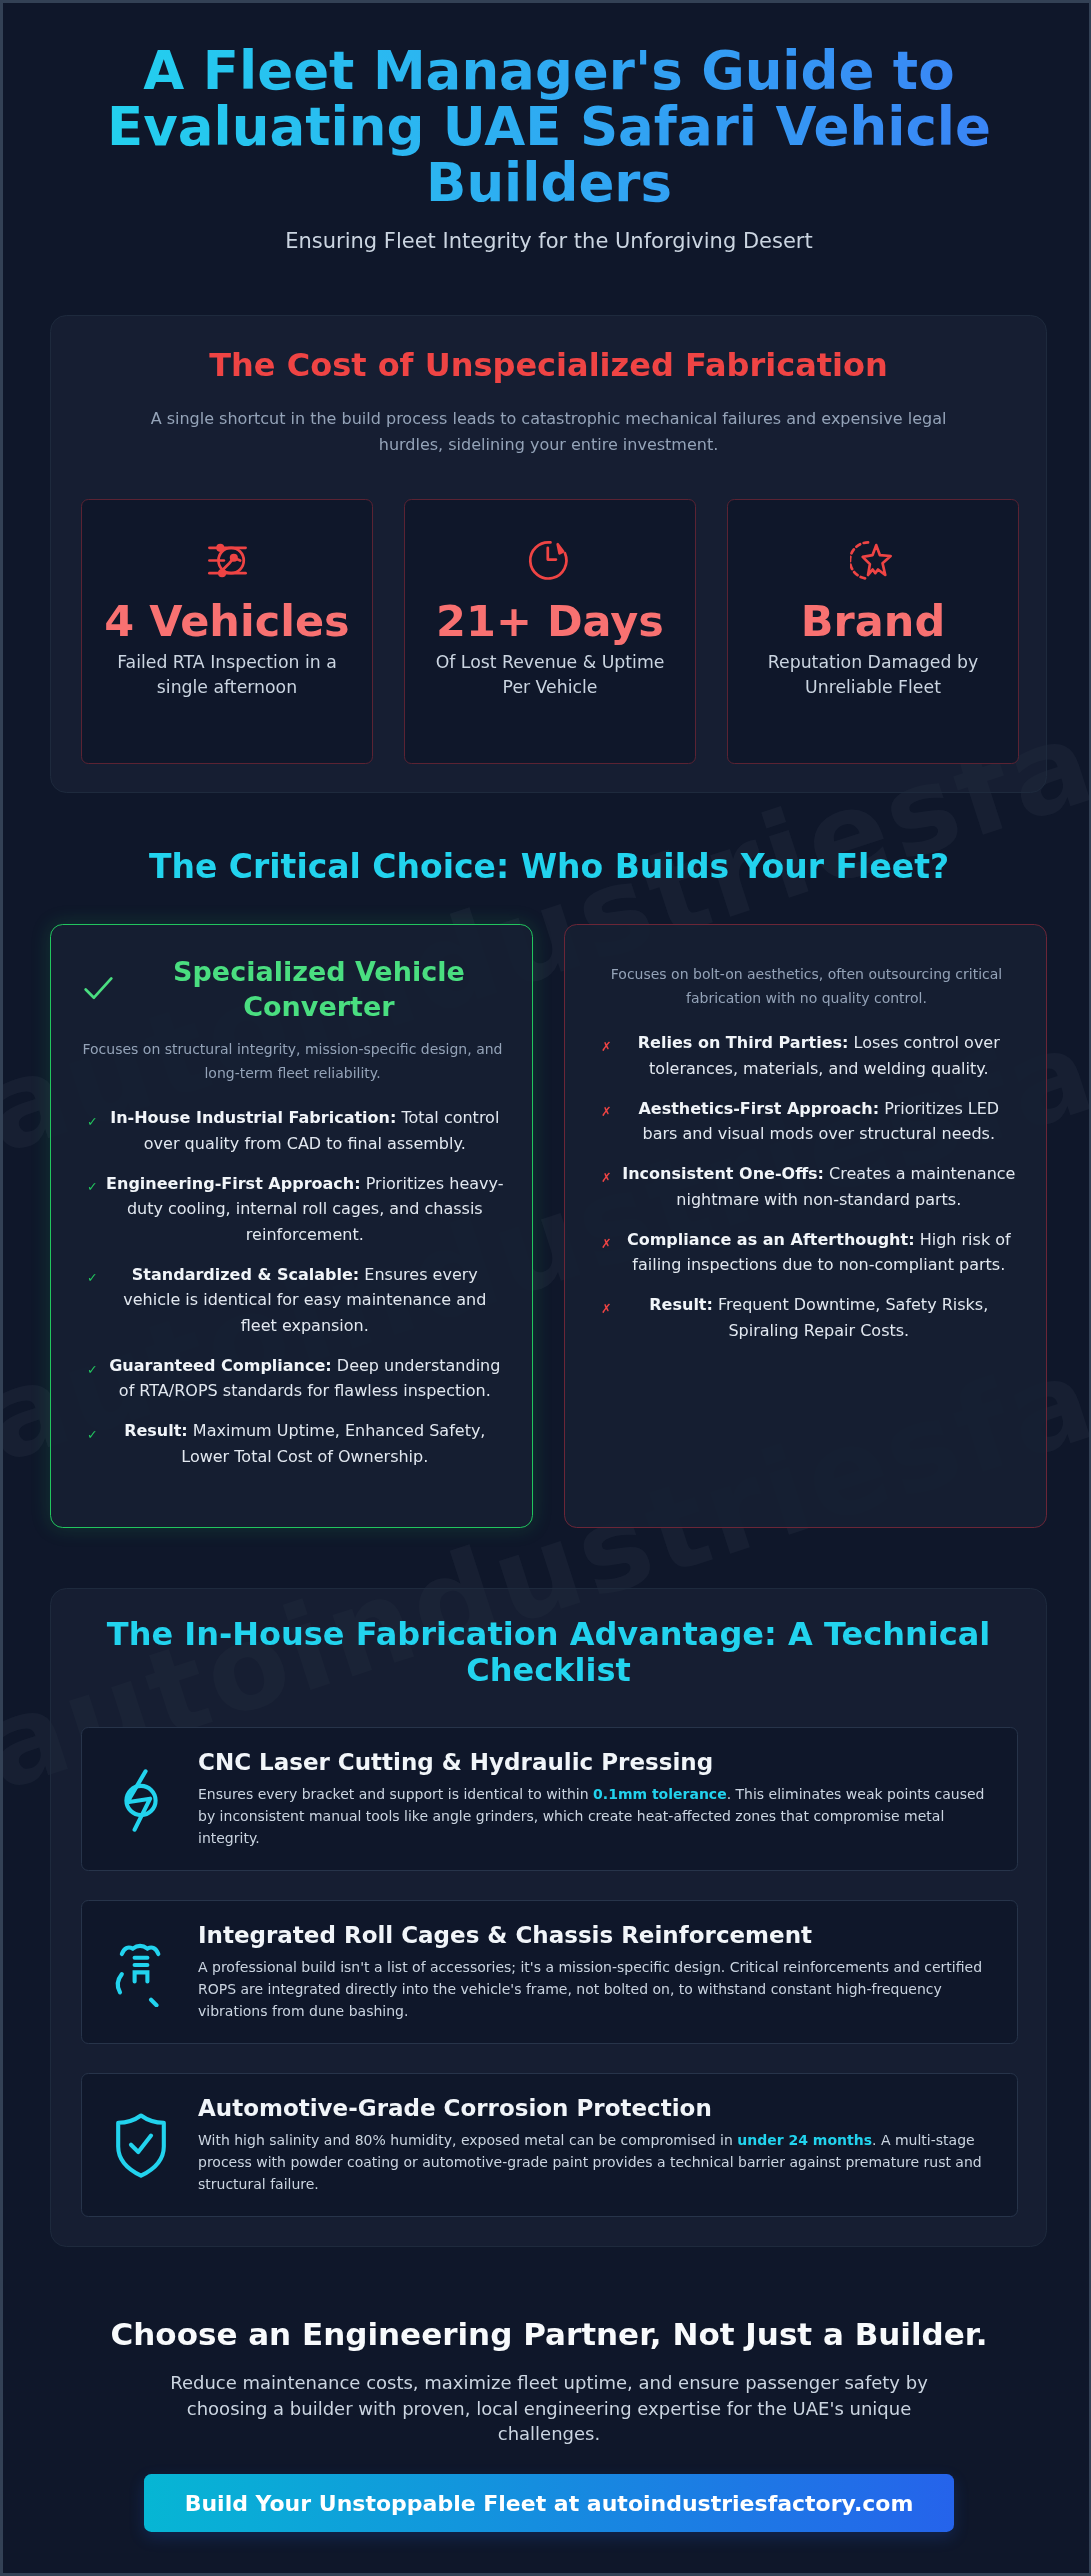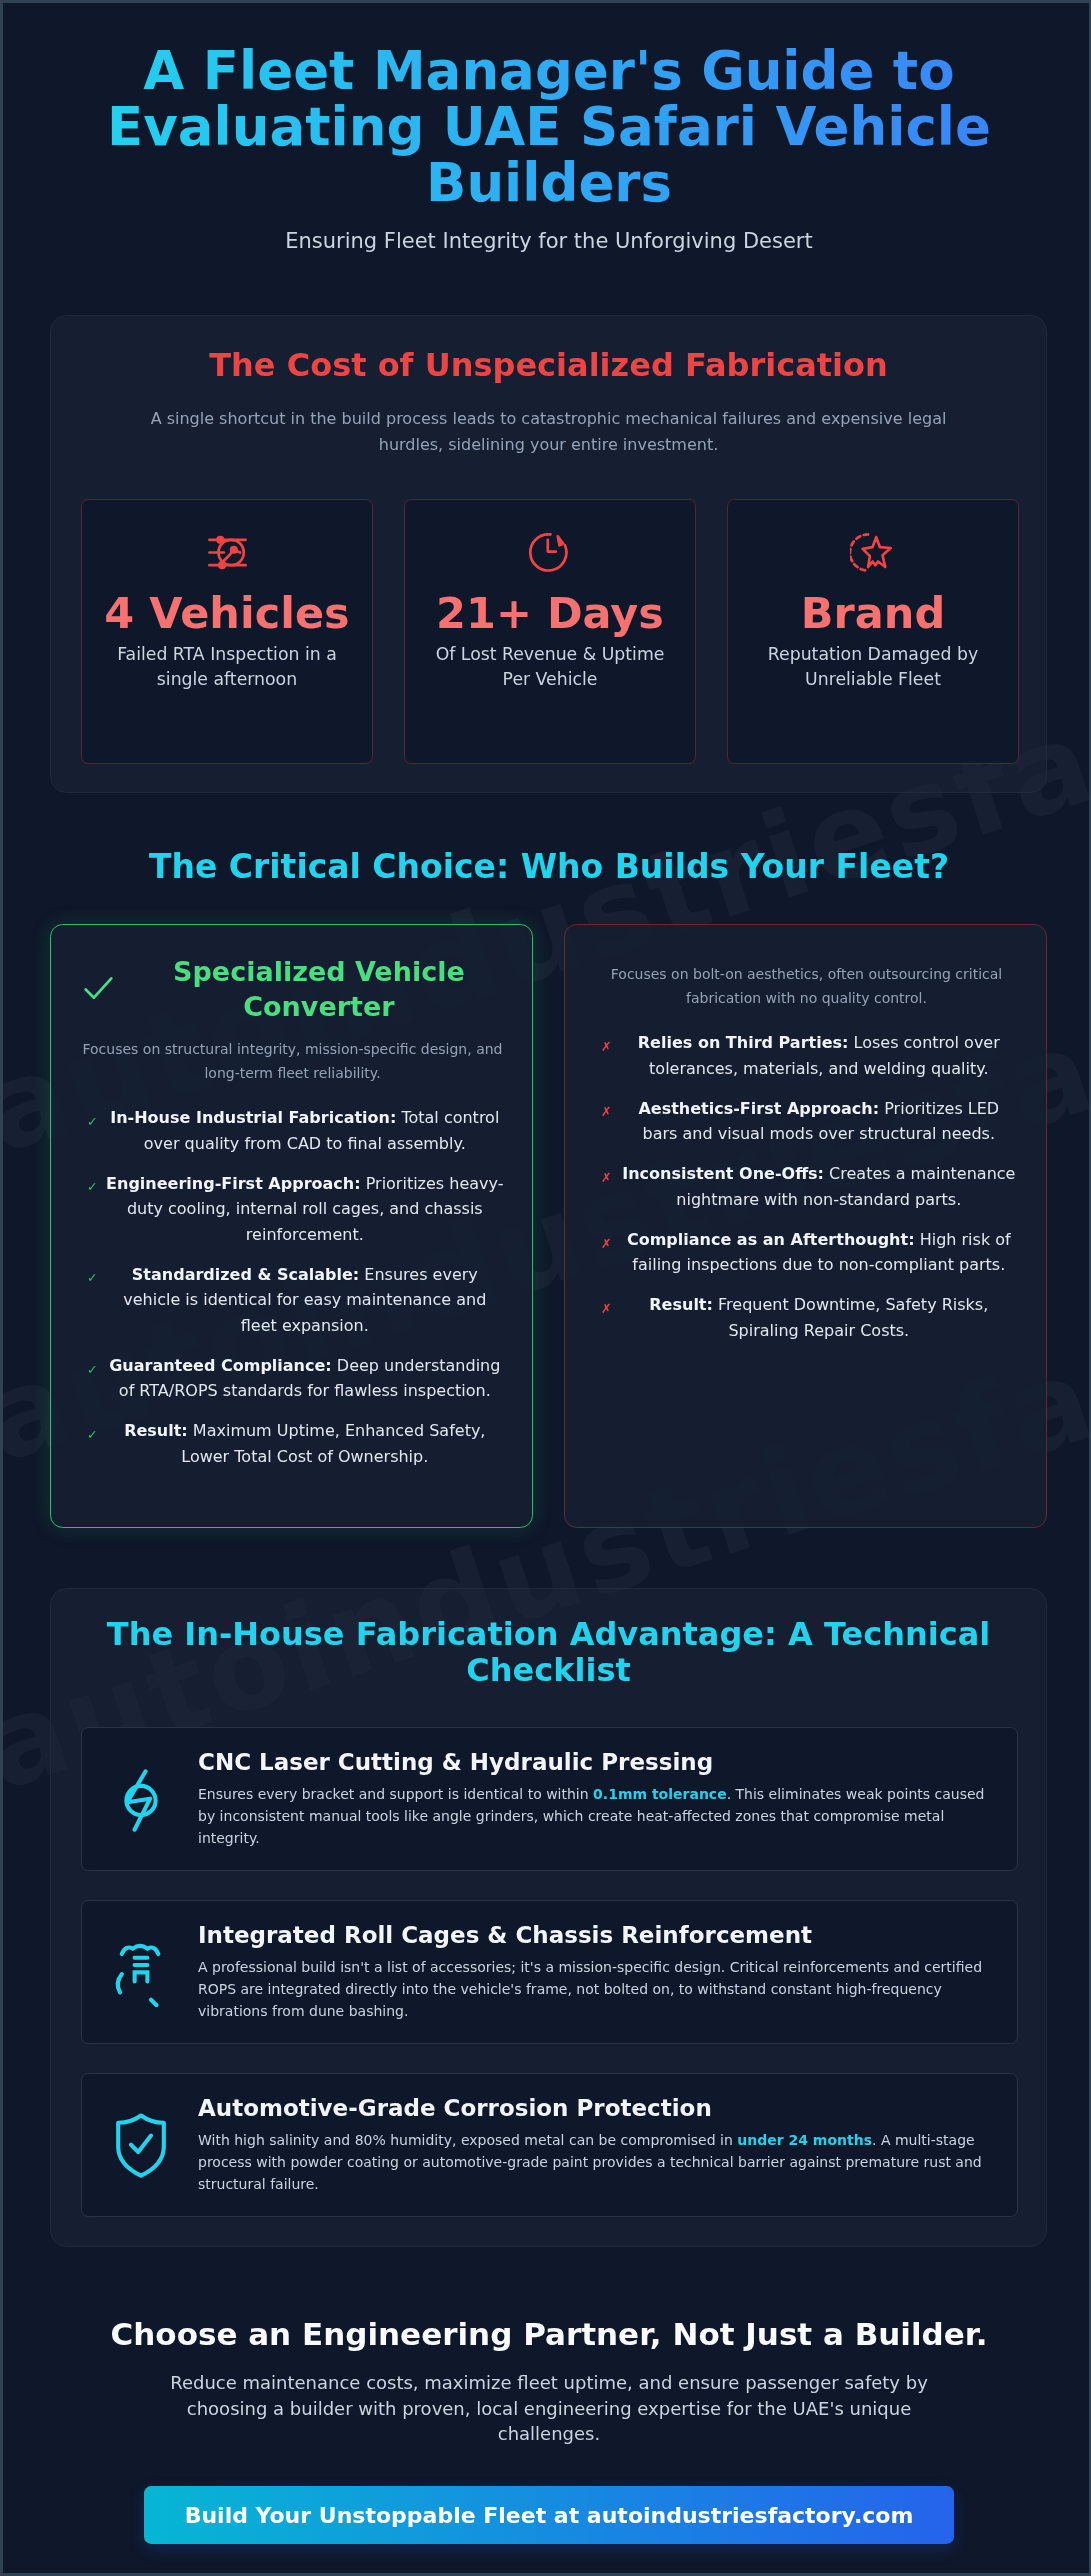"4 Vehicles" .stat-card { padding-top: 29px -> 37px }
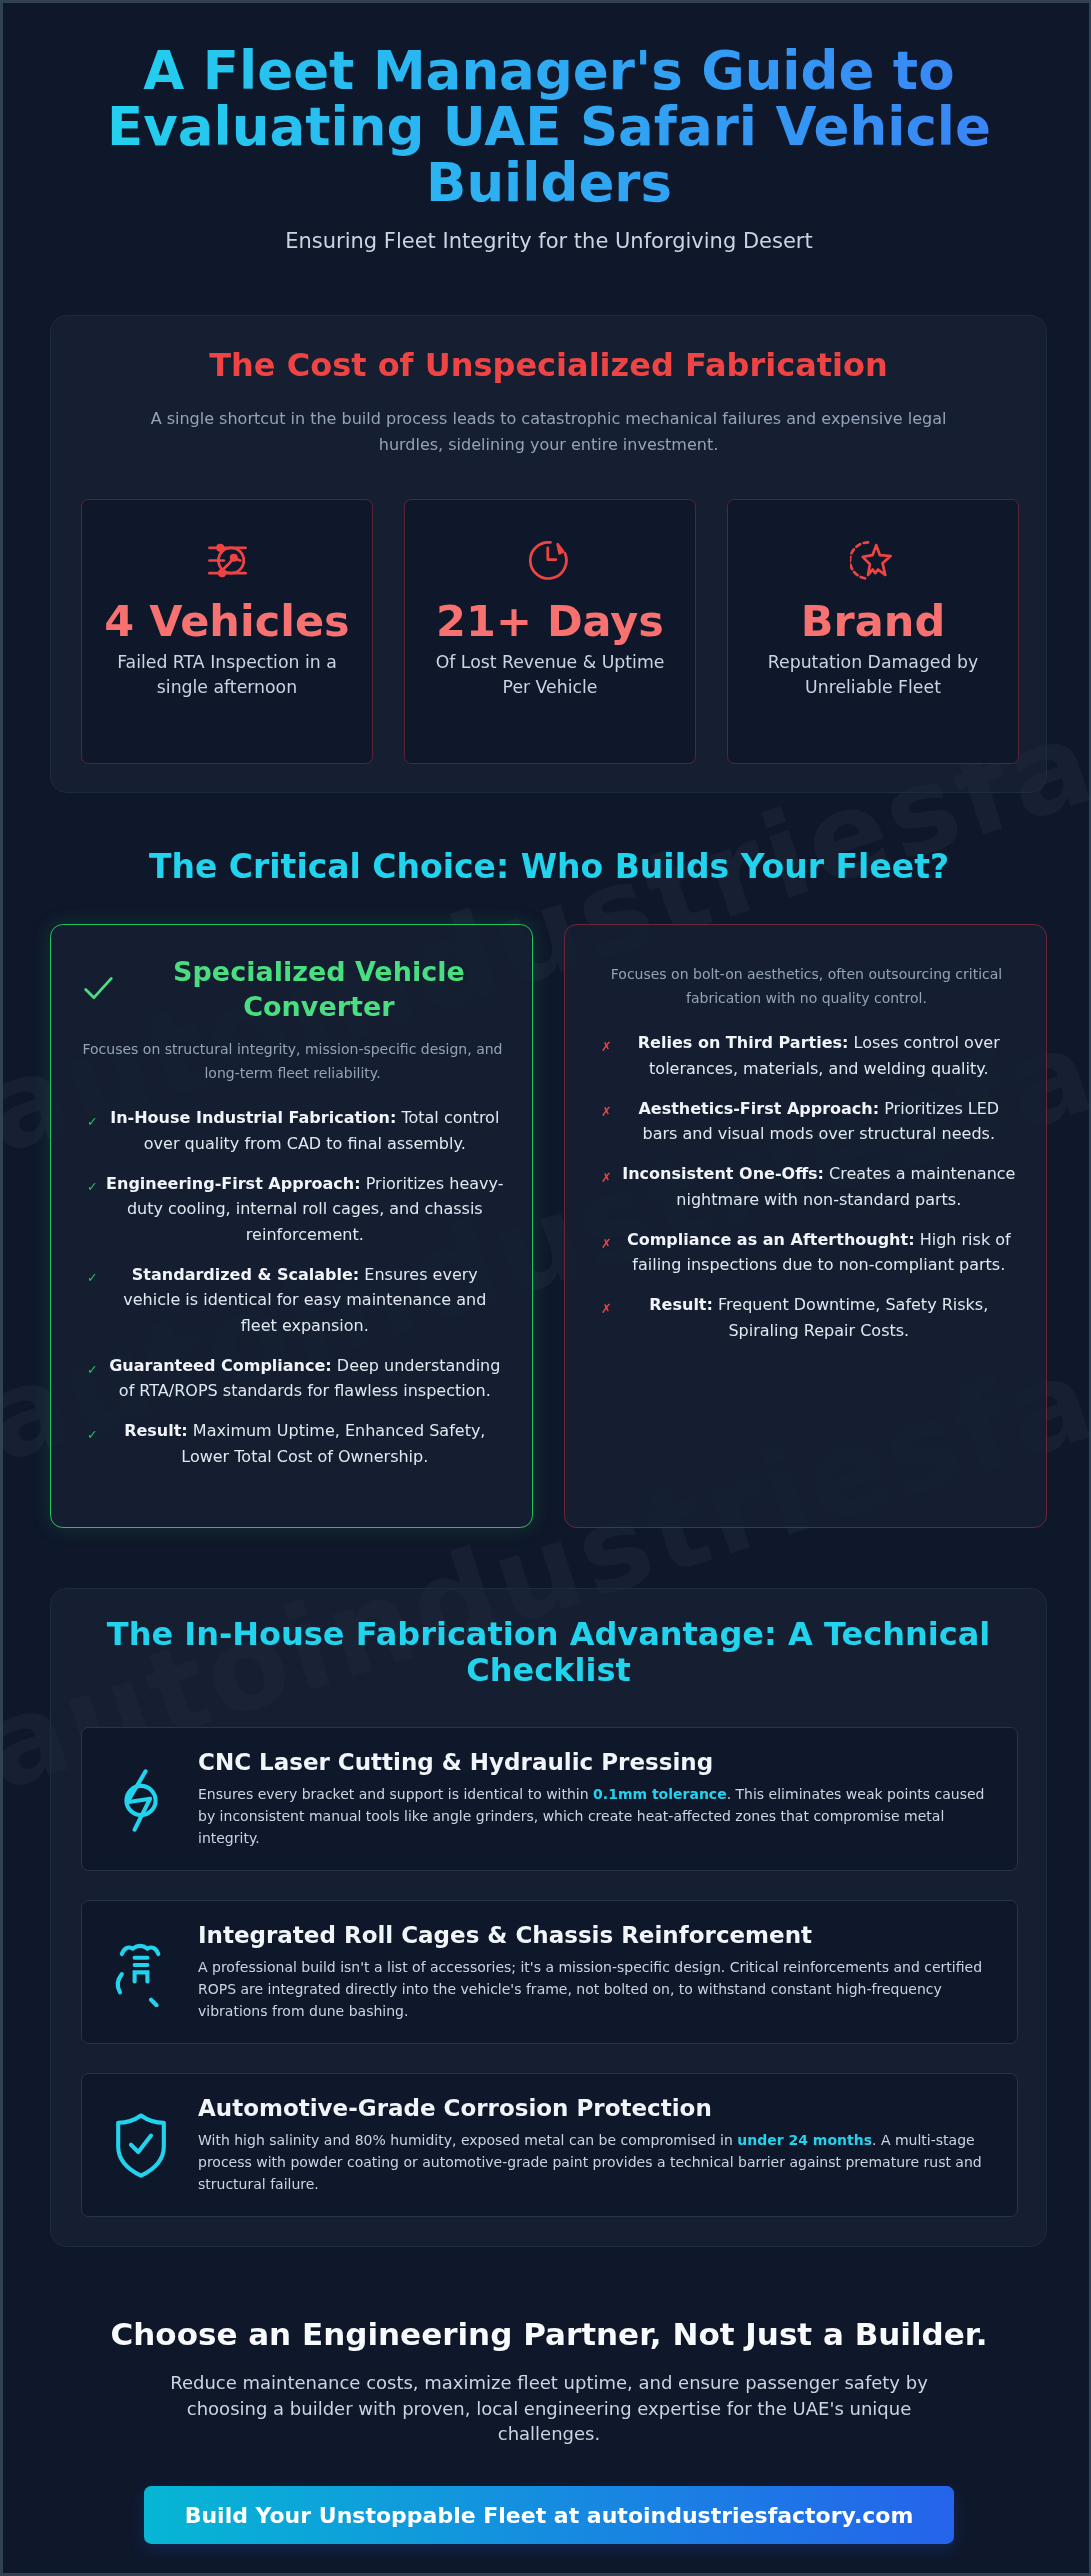"Build Your Unstoppable Fleet at" .cta-button { margin-top: 12px -> none }
